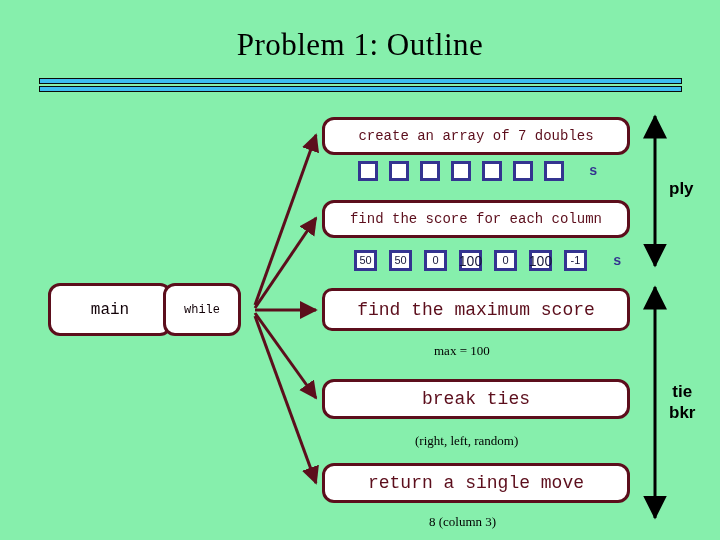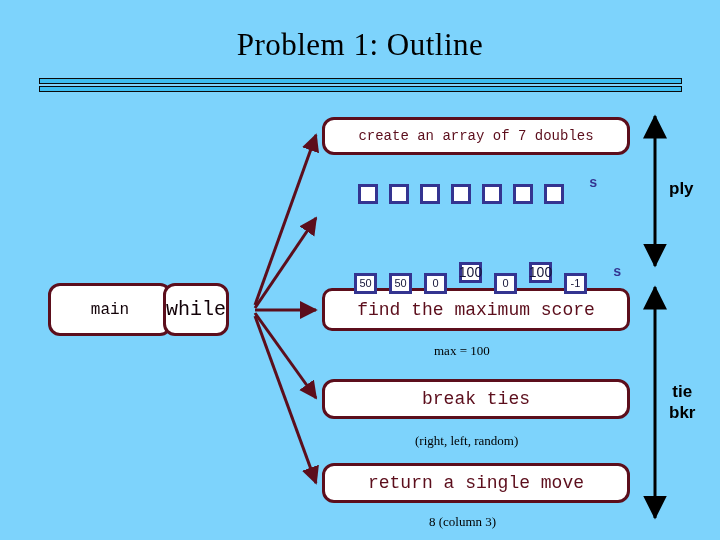"Problem 1: Outline" #slide { background: #7dd3fc -> #86efac }
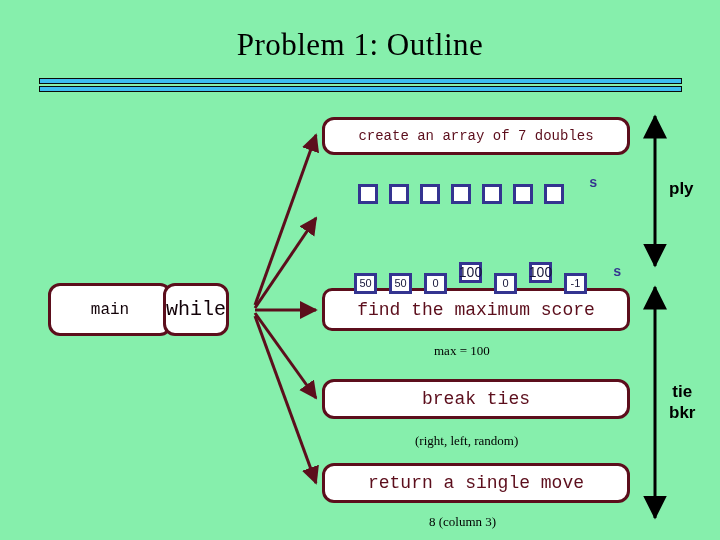"find the score for each" div.pbox { html: none -> <div>find the score for each column</div> }
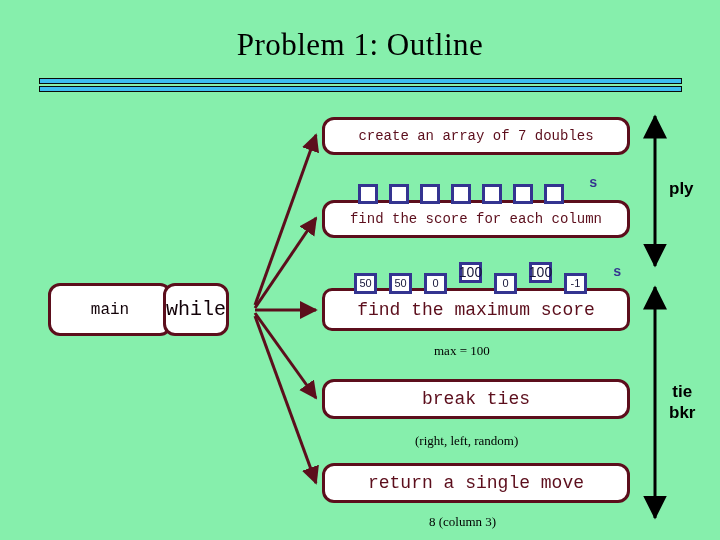"50" .cell.v-narrow { margin-top: 23px -> none }
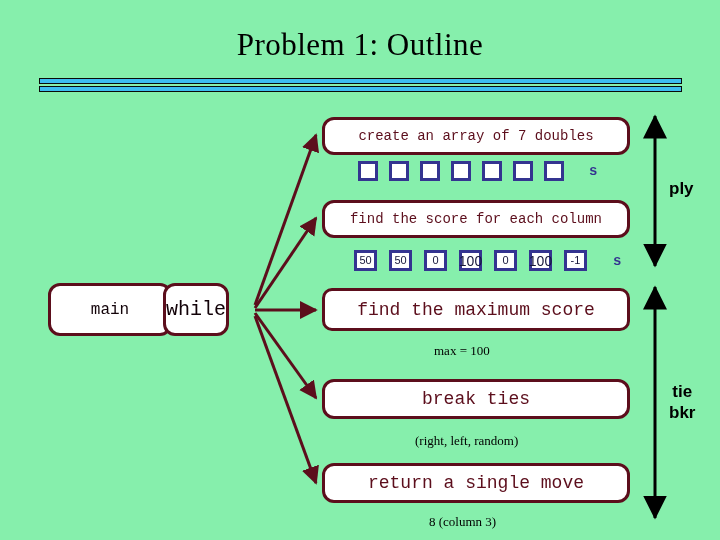"while" #box-while { font-size: 20px -> 12px; width: 66px -> 78px }
